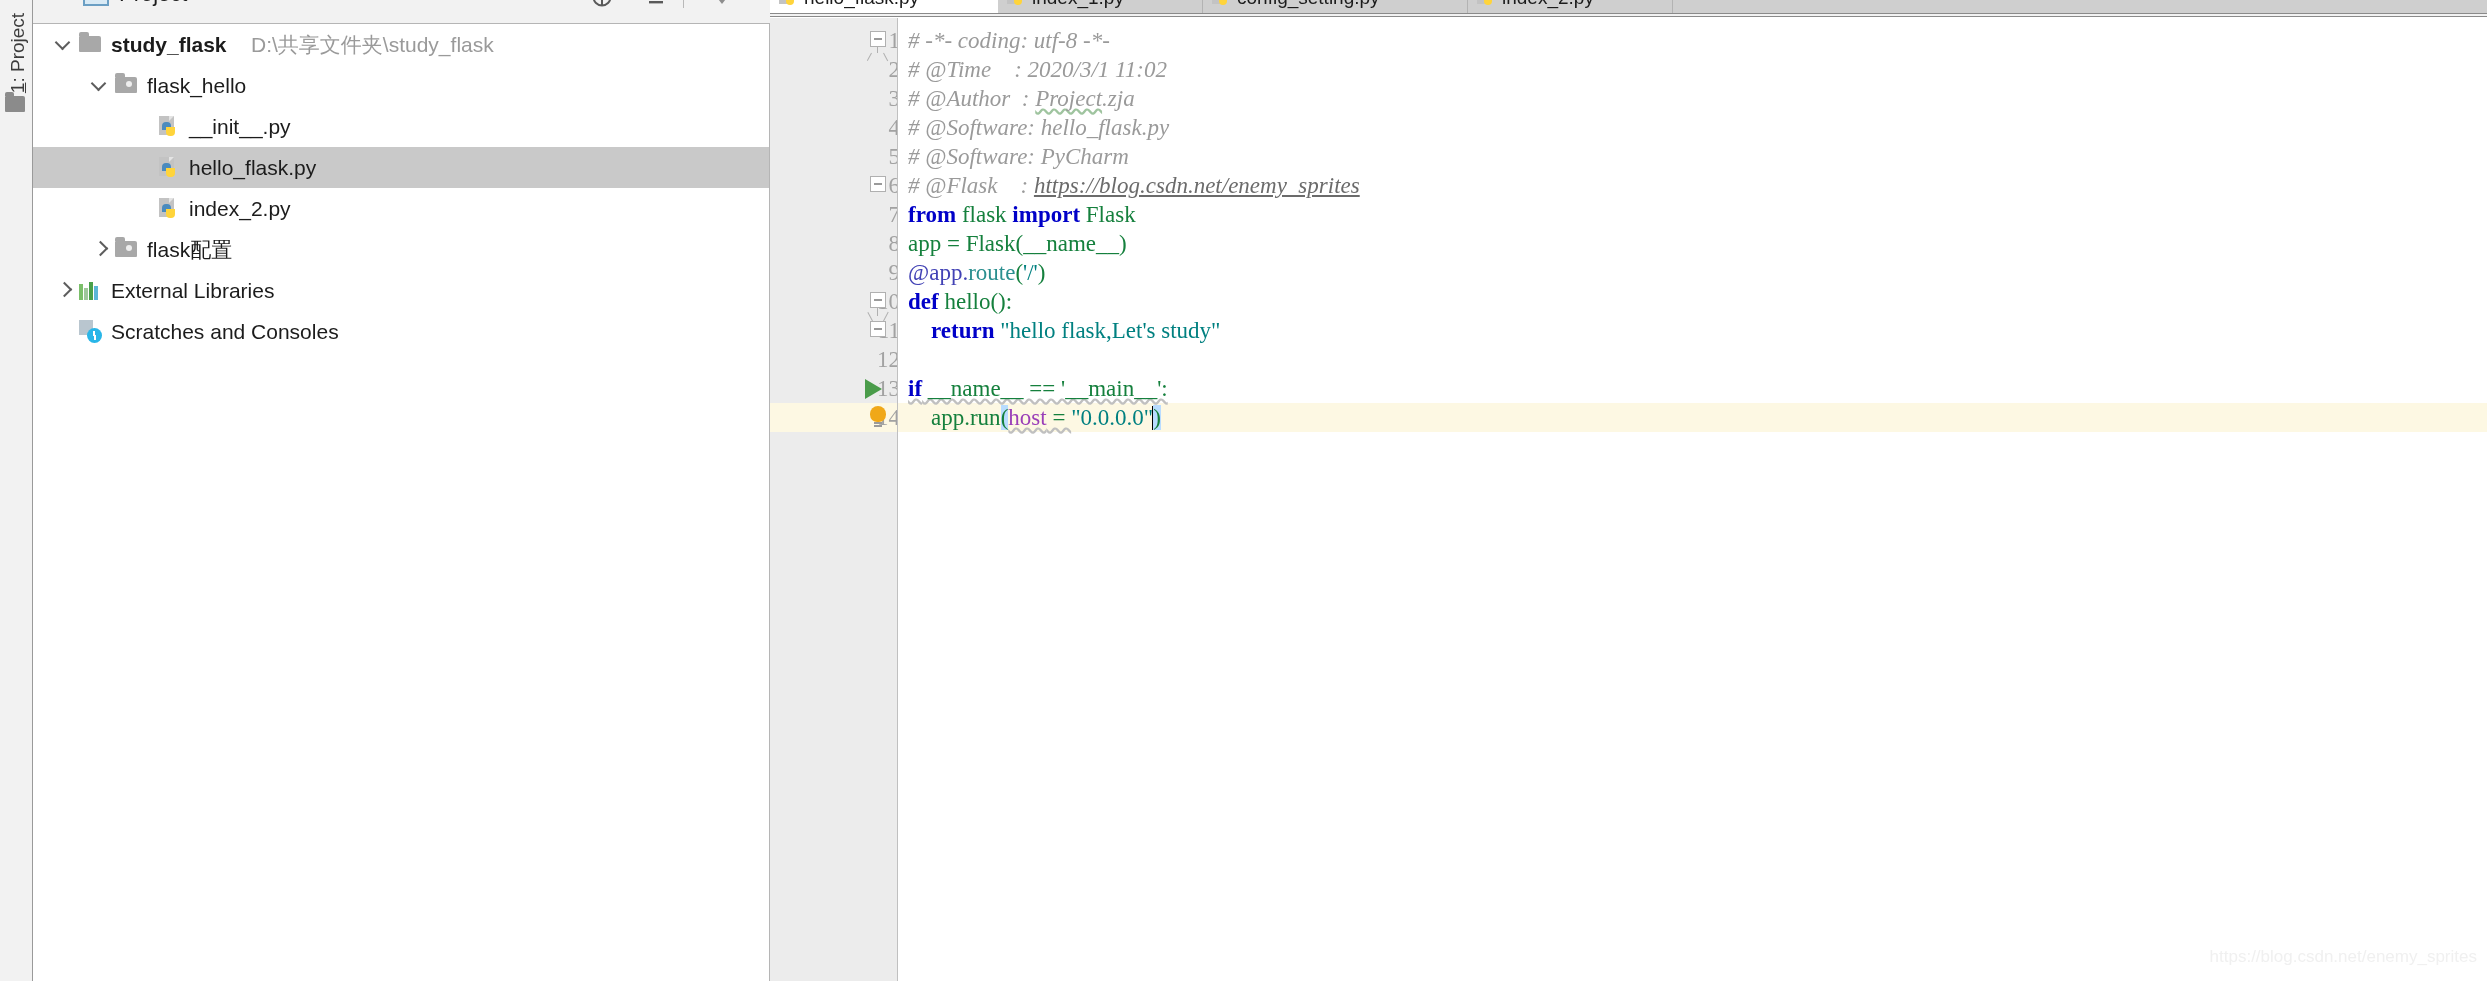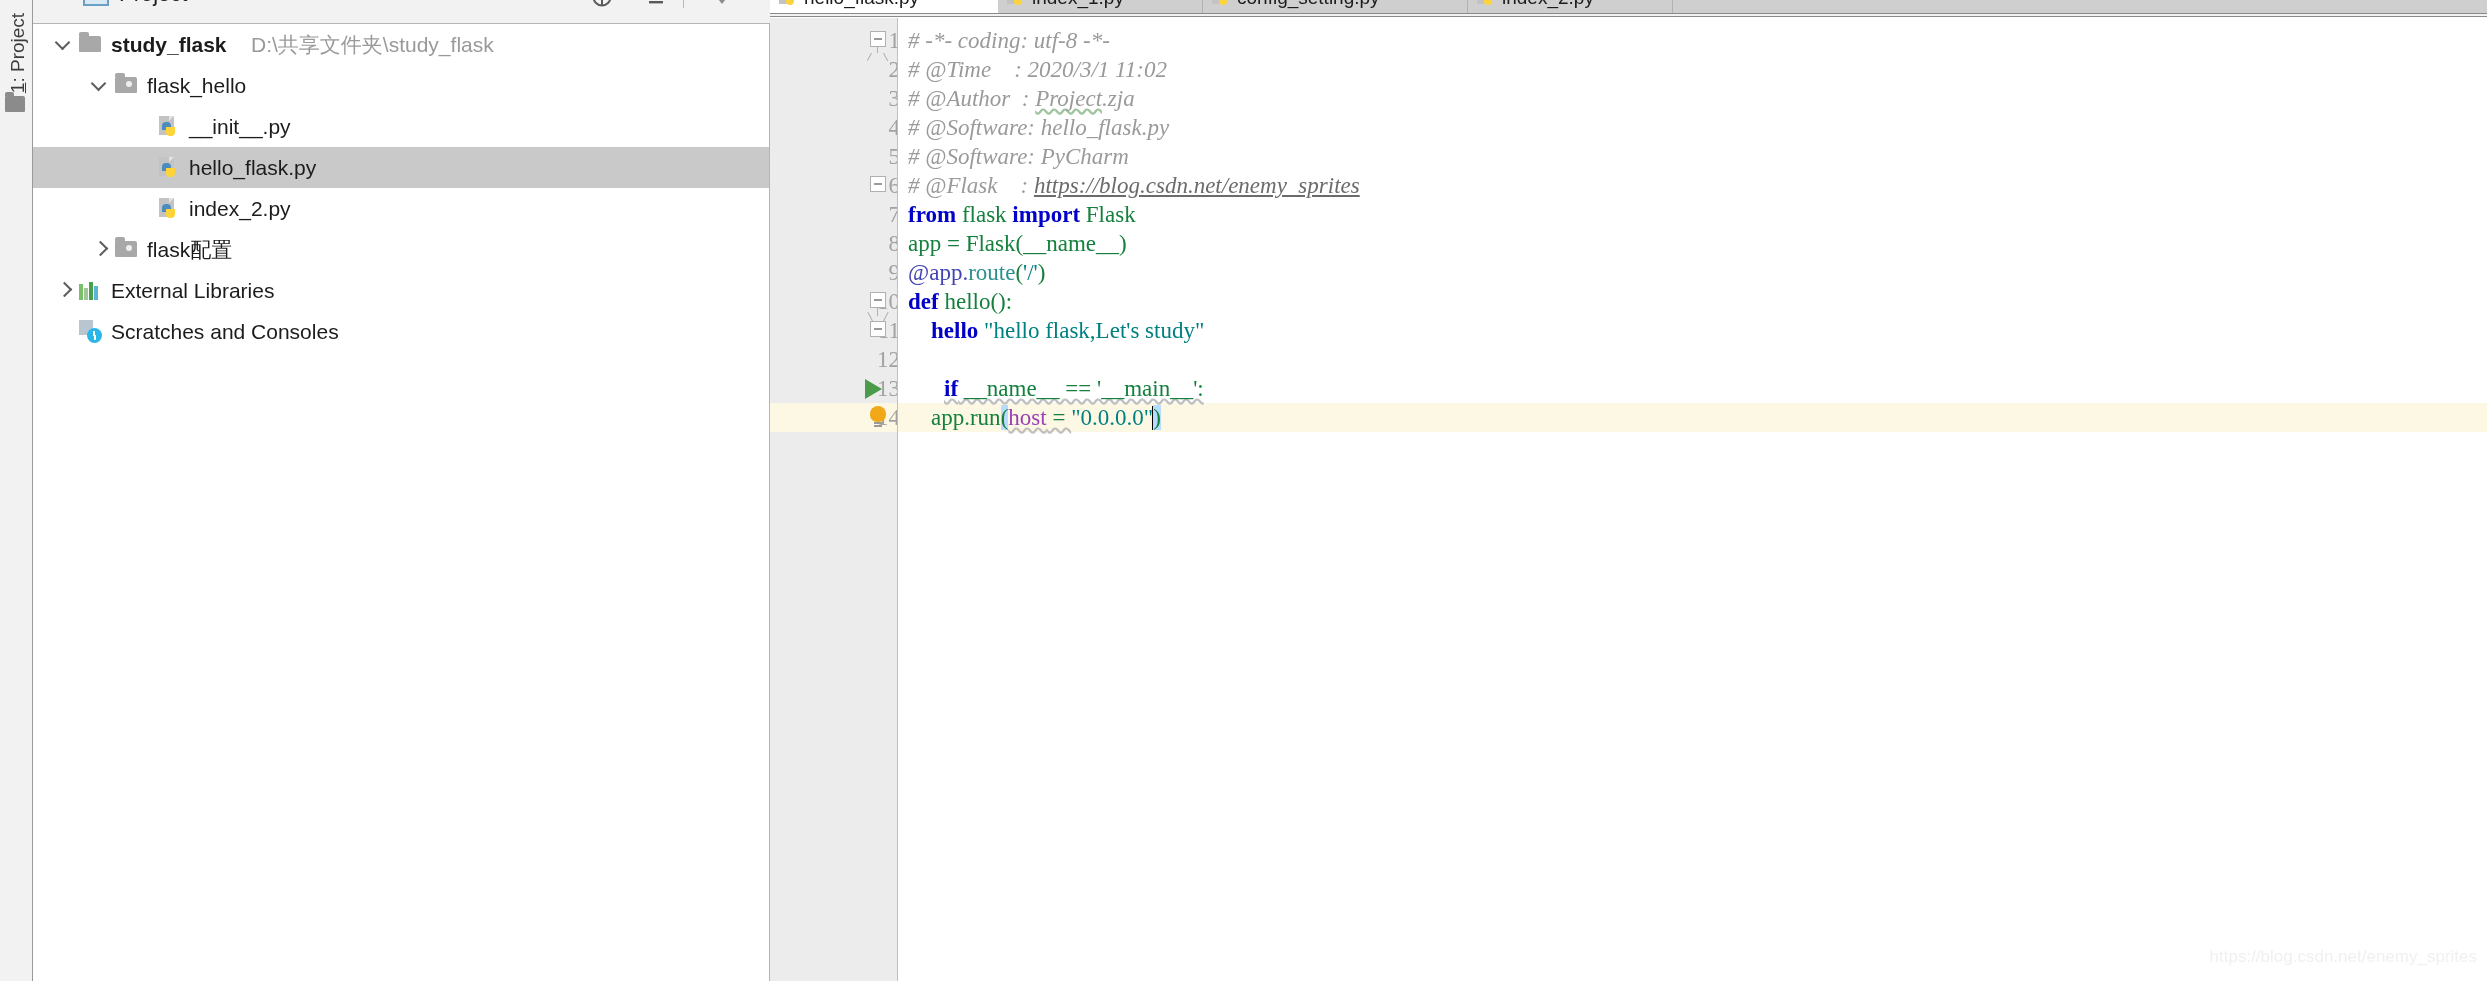"hello" span.kw { text: hello -> return }
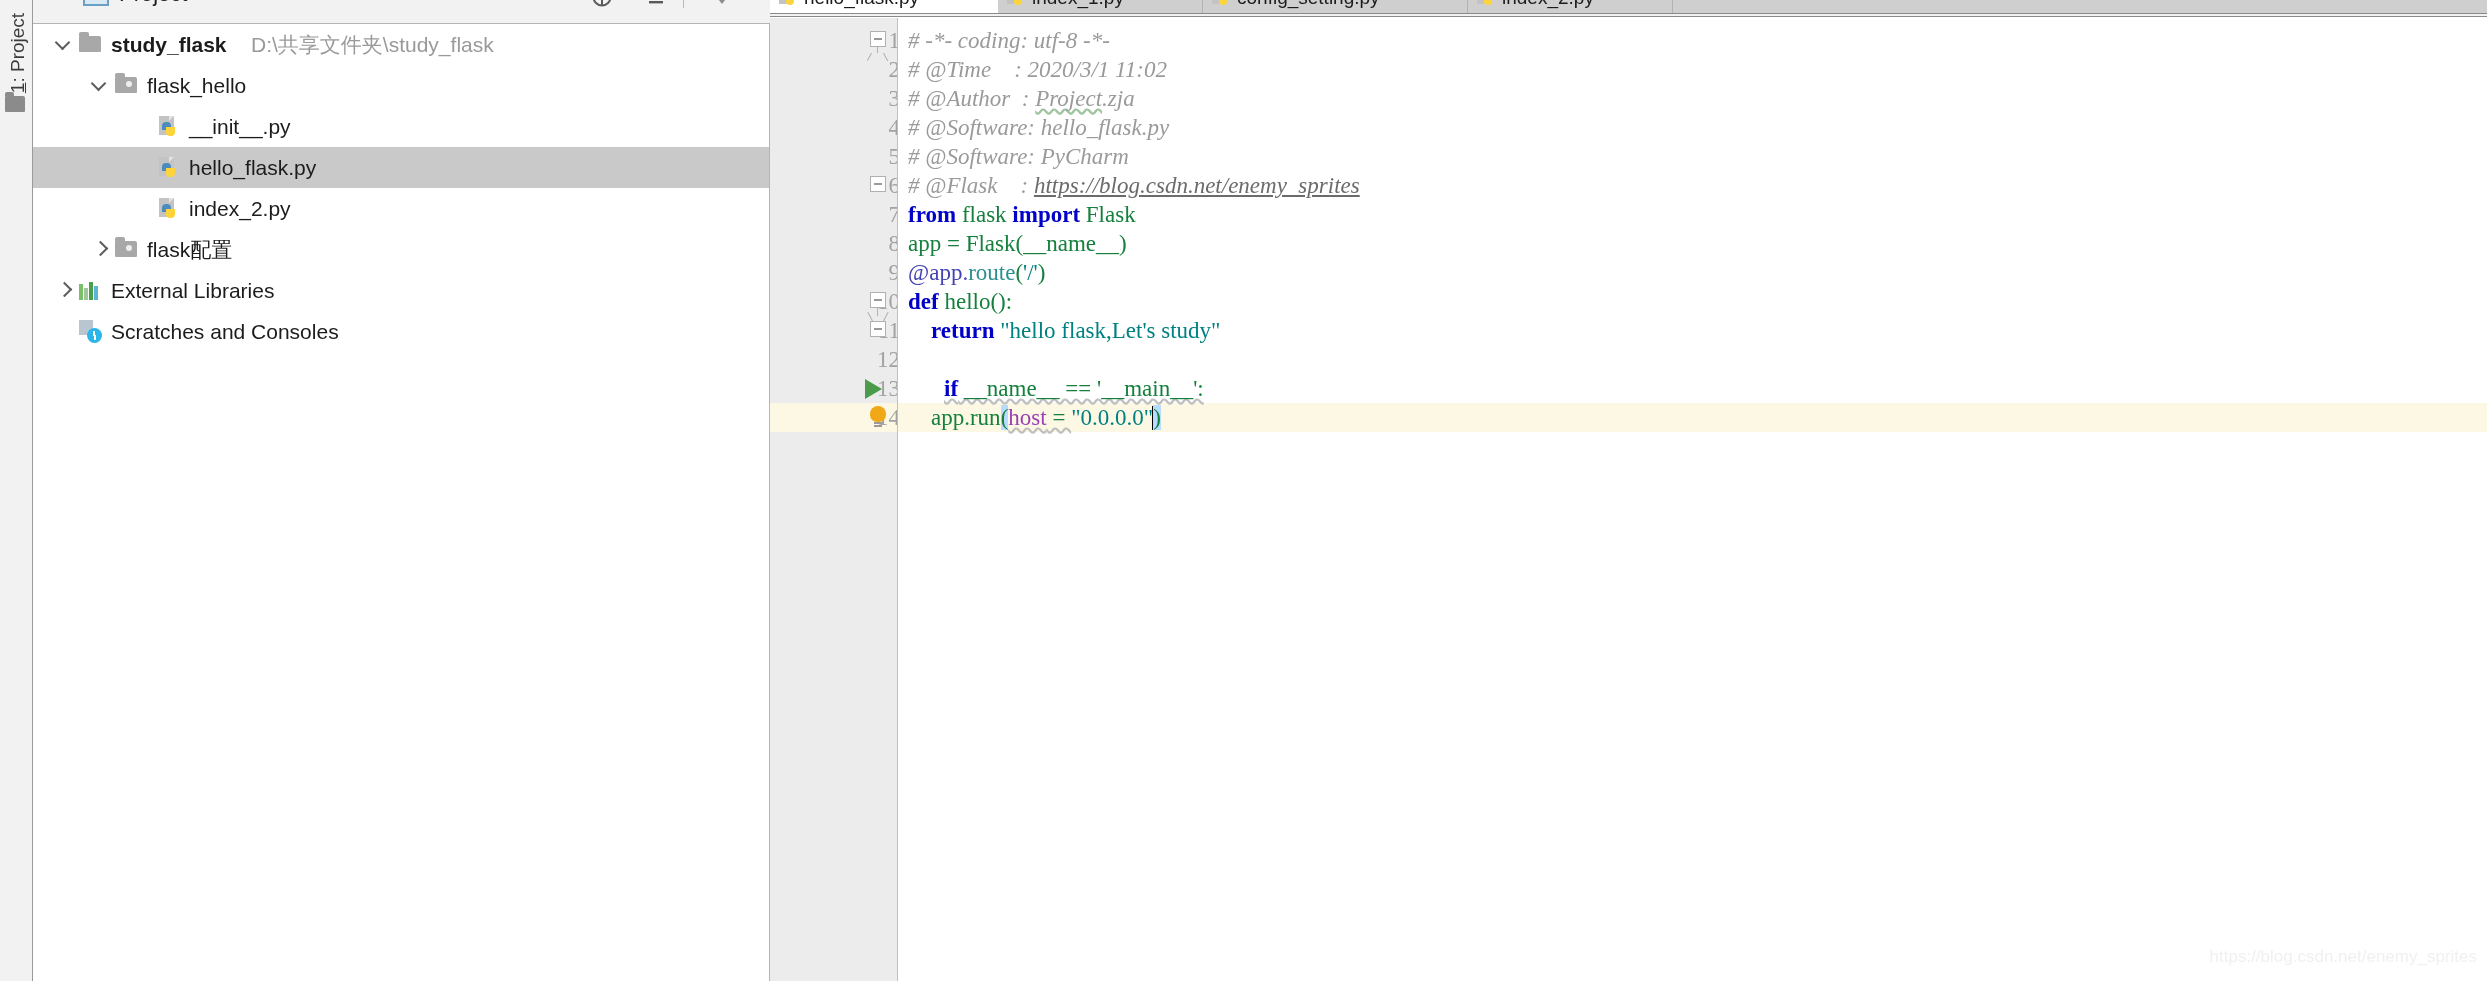"if __name__ == '__main__':" div.code-line { margin-left: 36px -> none }
